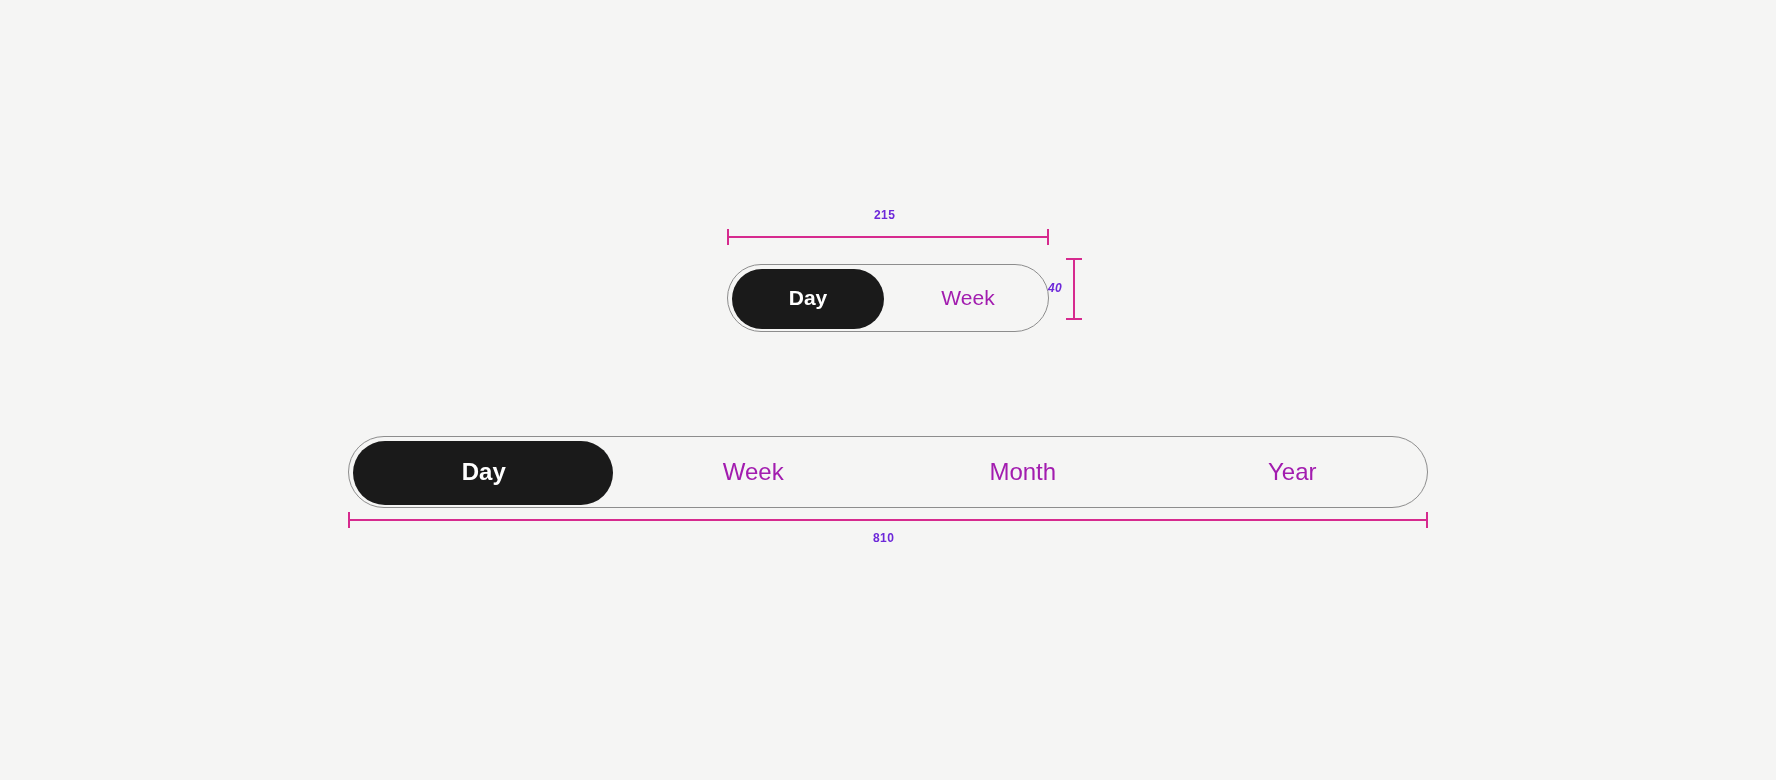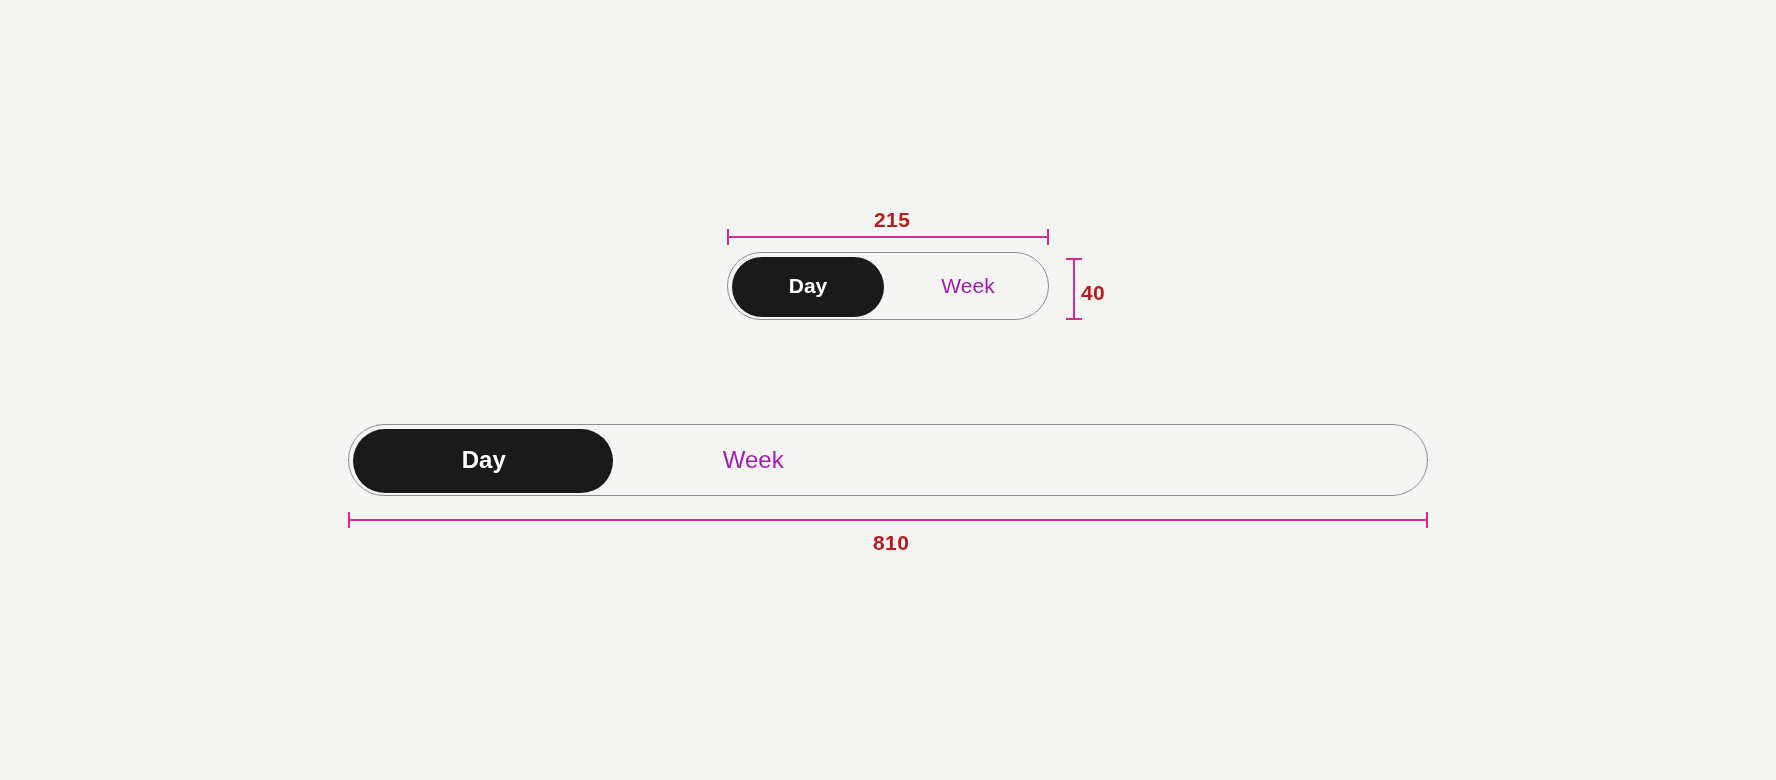"215" .dim-label { color: #b91c1c -> #6d28d9; font-size: 21px -> 12px }
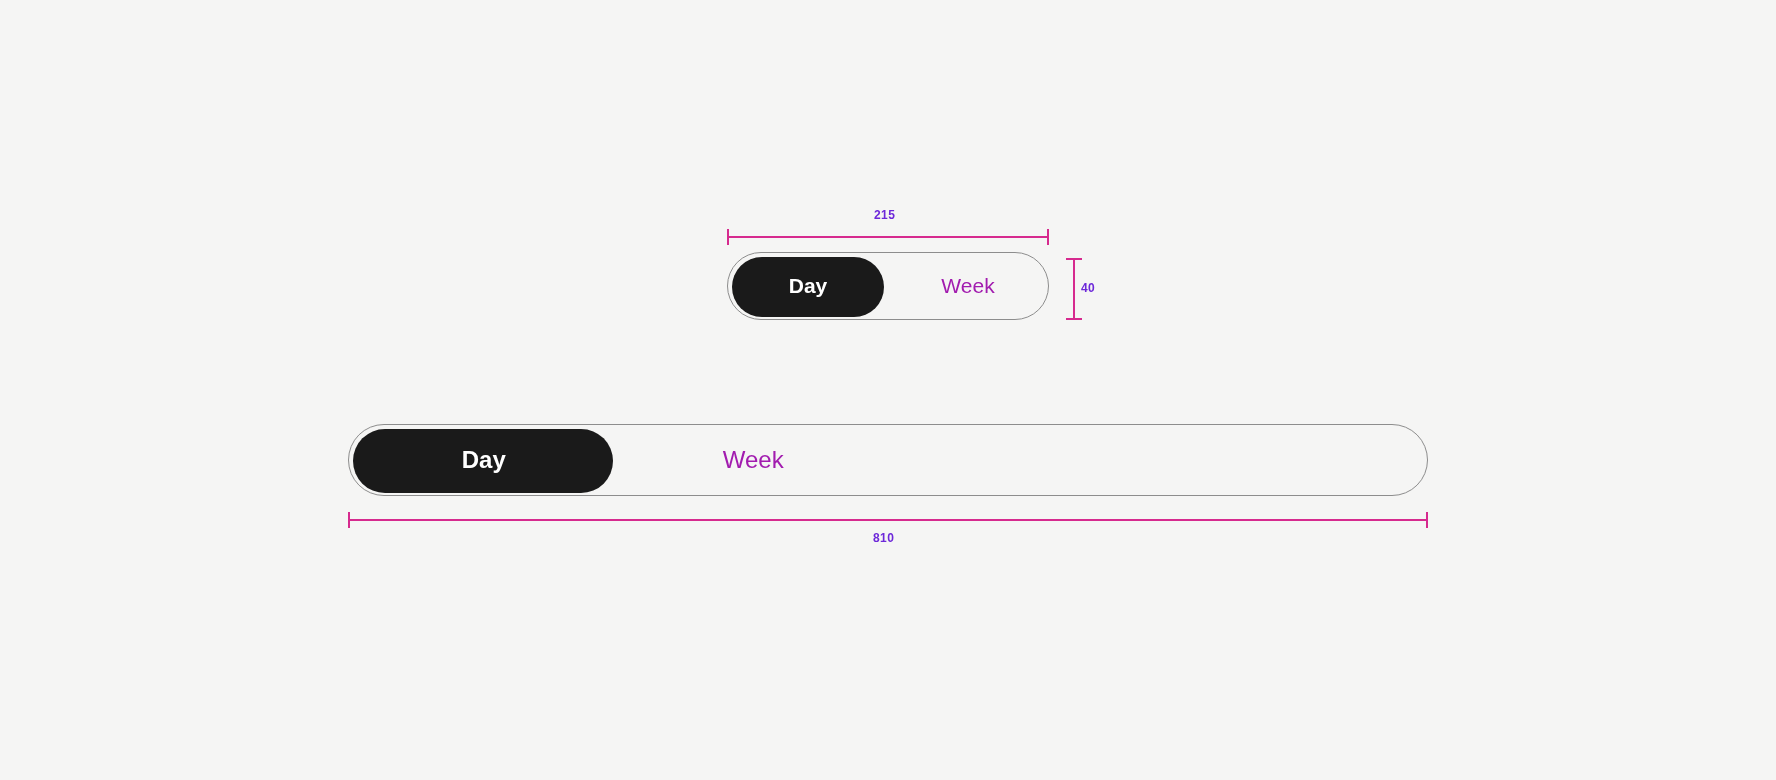"Day" .segmented { margin-top: none -> 12px }
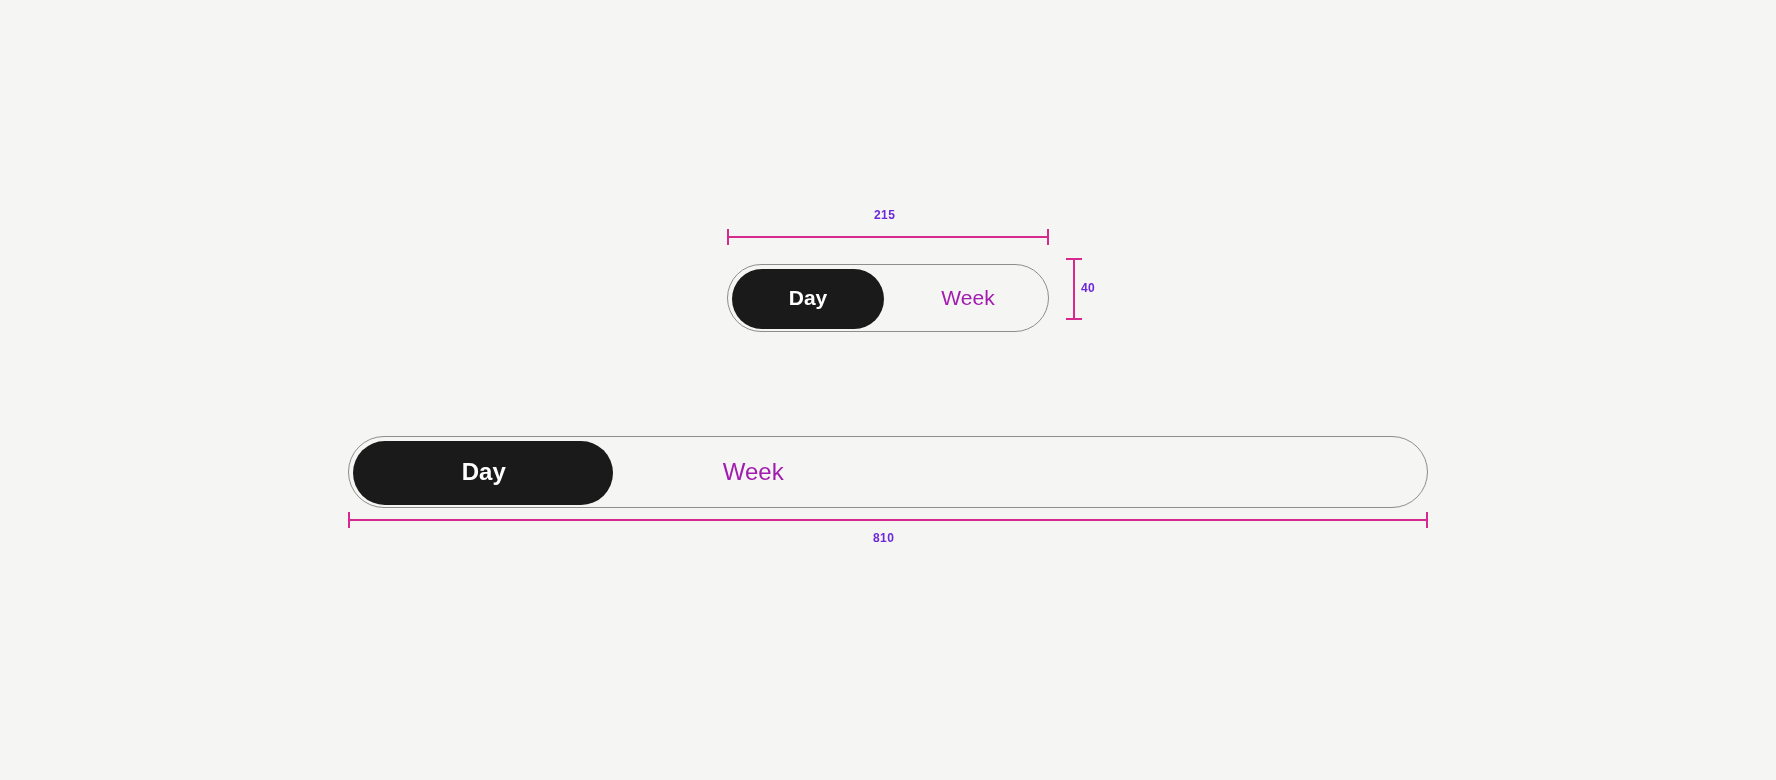"40" #dim-height-small-label { font-style: none -> italic; left: 1081px -> 1048px }
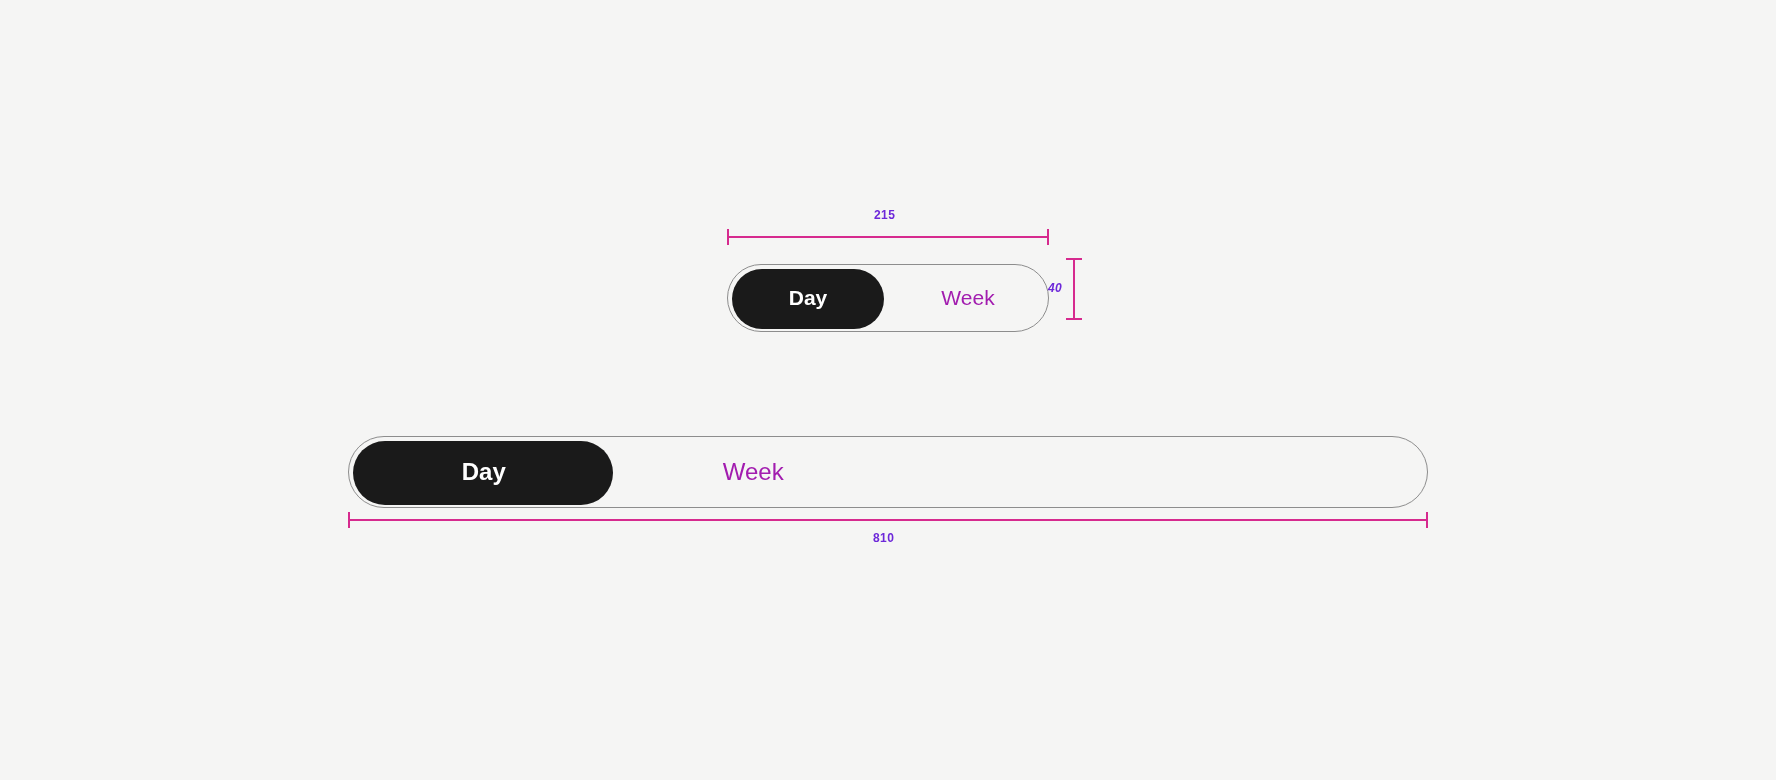"Month" div.seg-option { html: none -> <div>Month</div> }
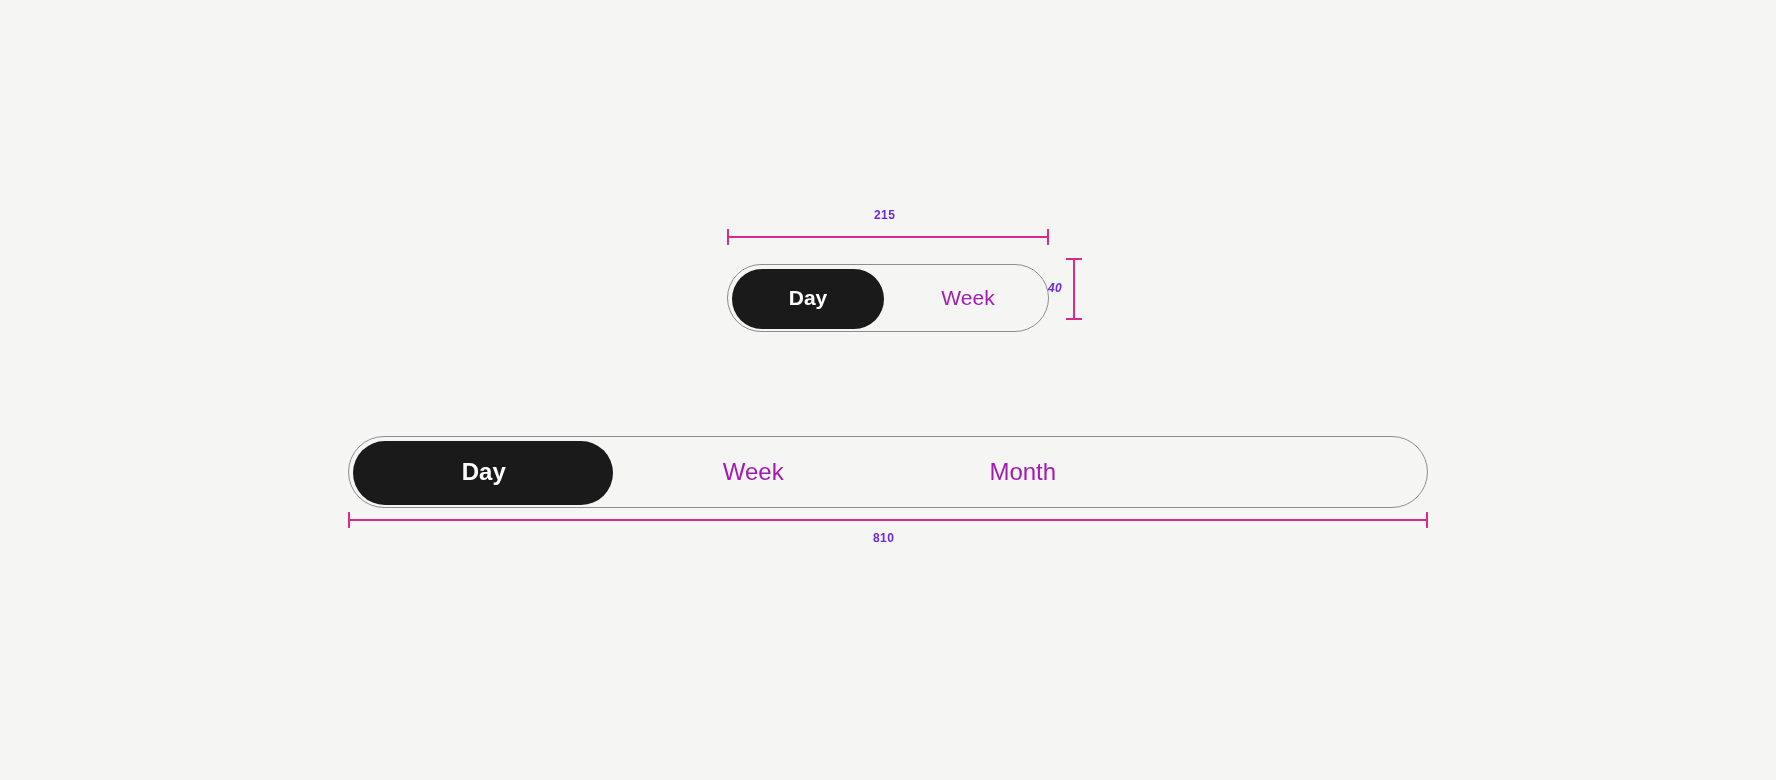"Year" div.seg-option { html: none -> <div>Year</div> }
